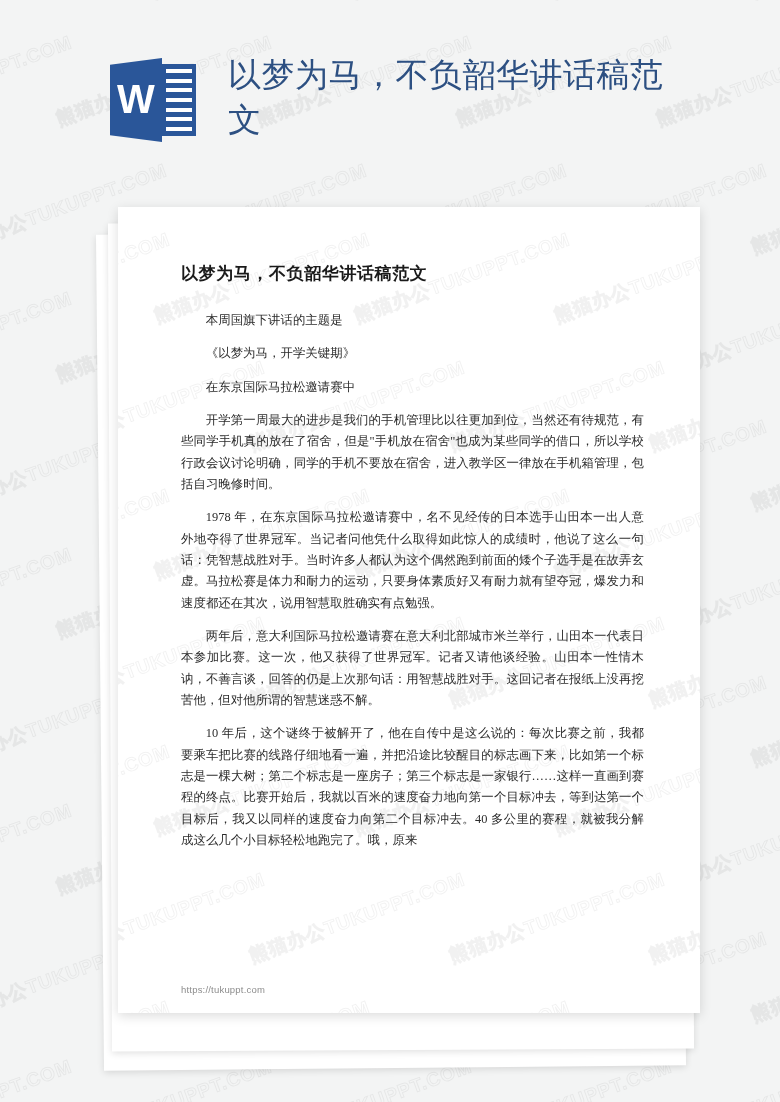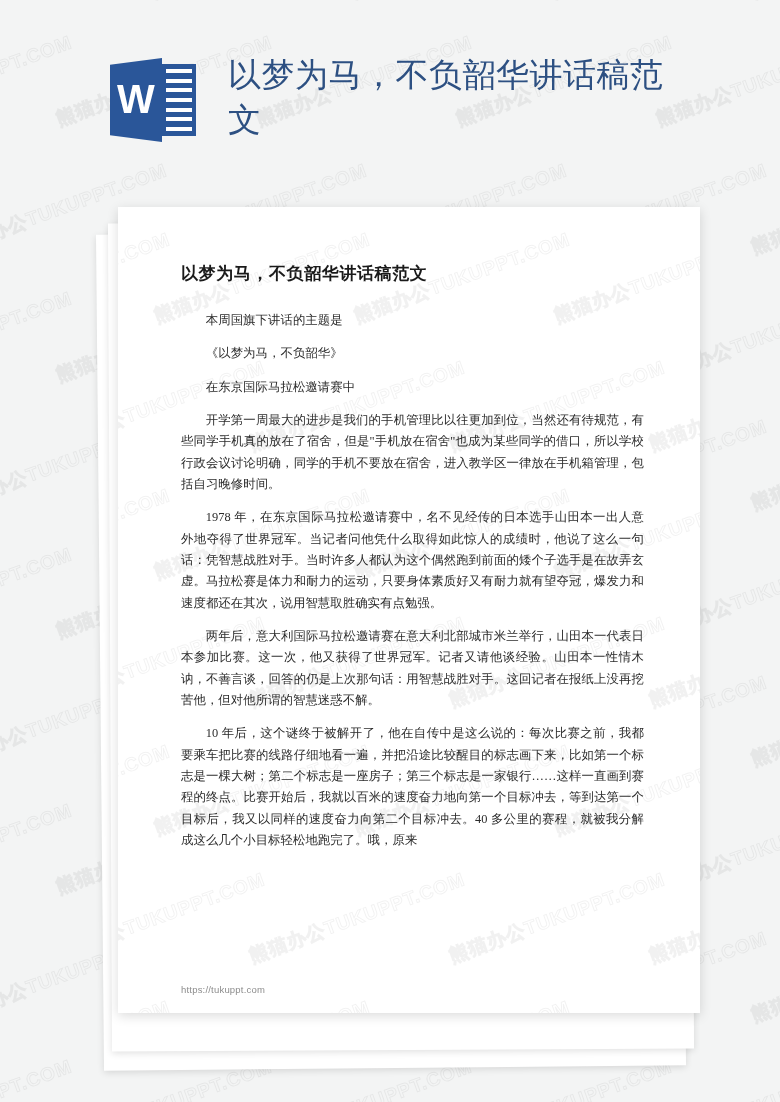"《以梦为马，不负韶华》" div.para { text: 不负韶华 -> 开学关键期 }
